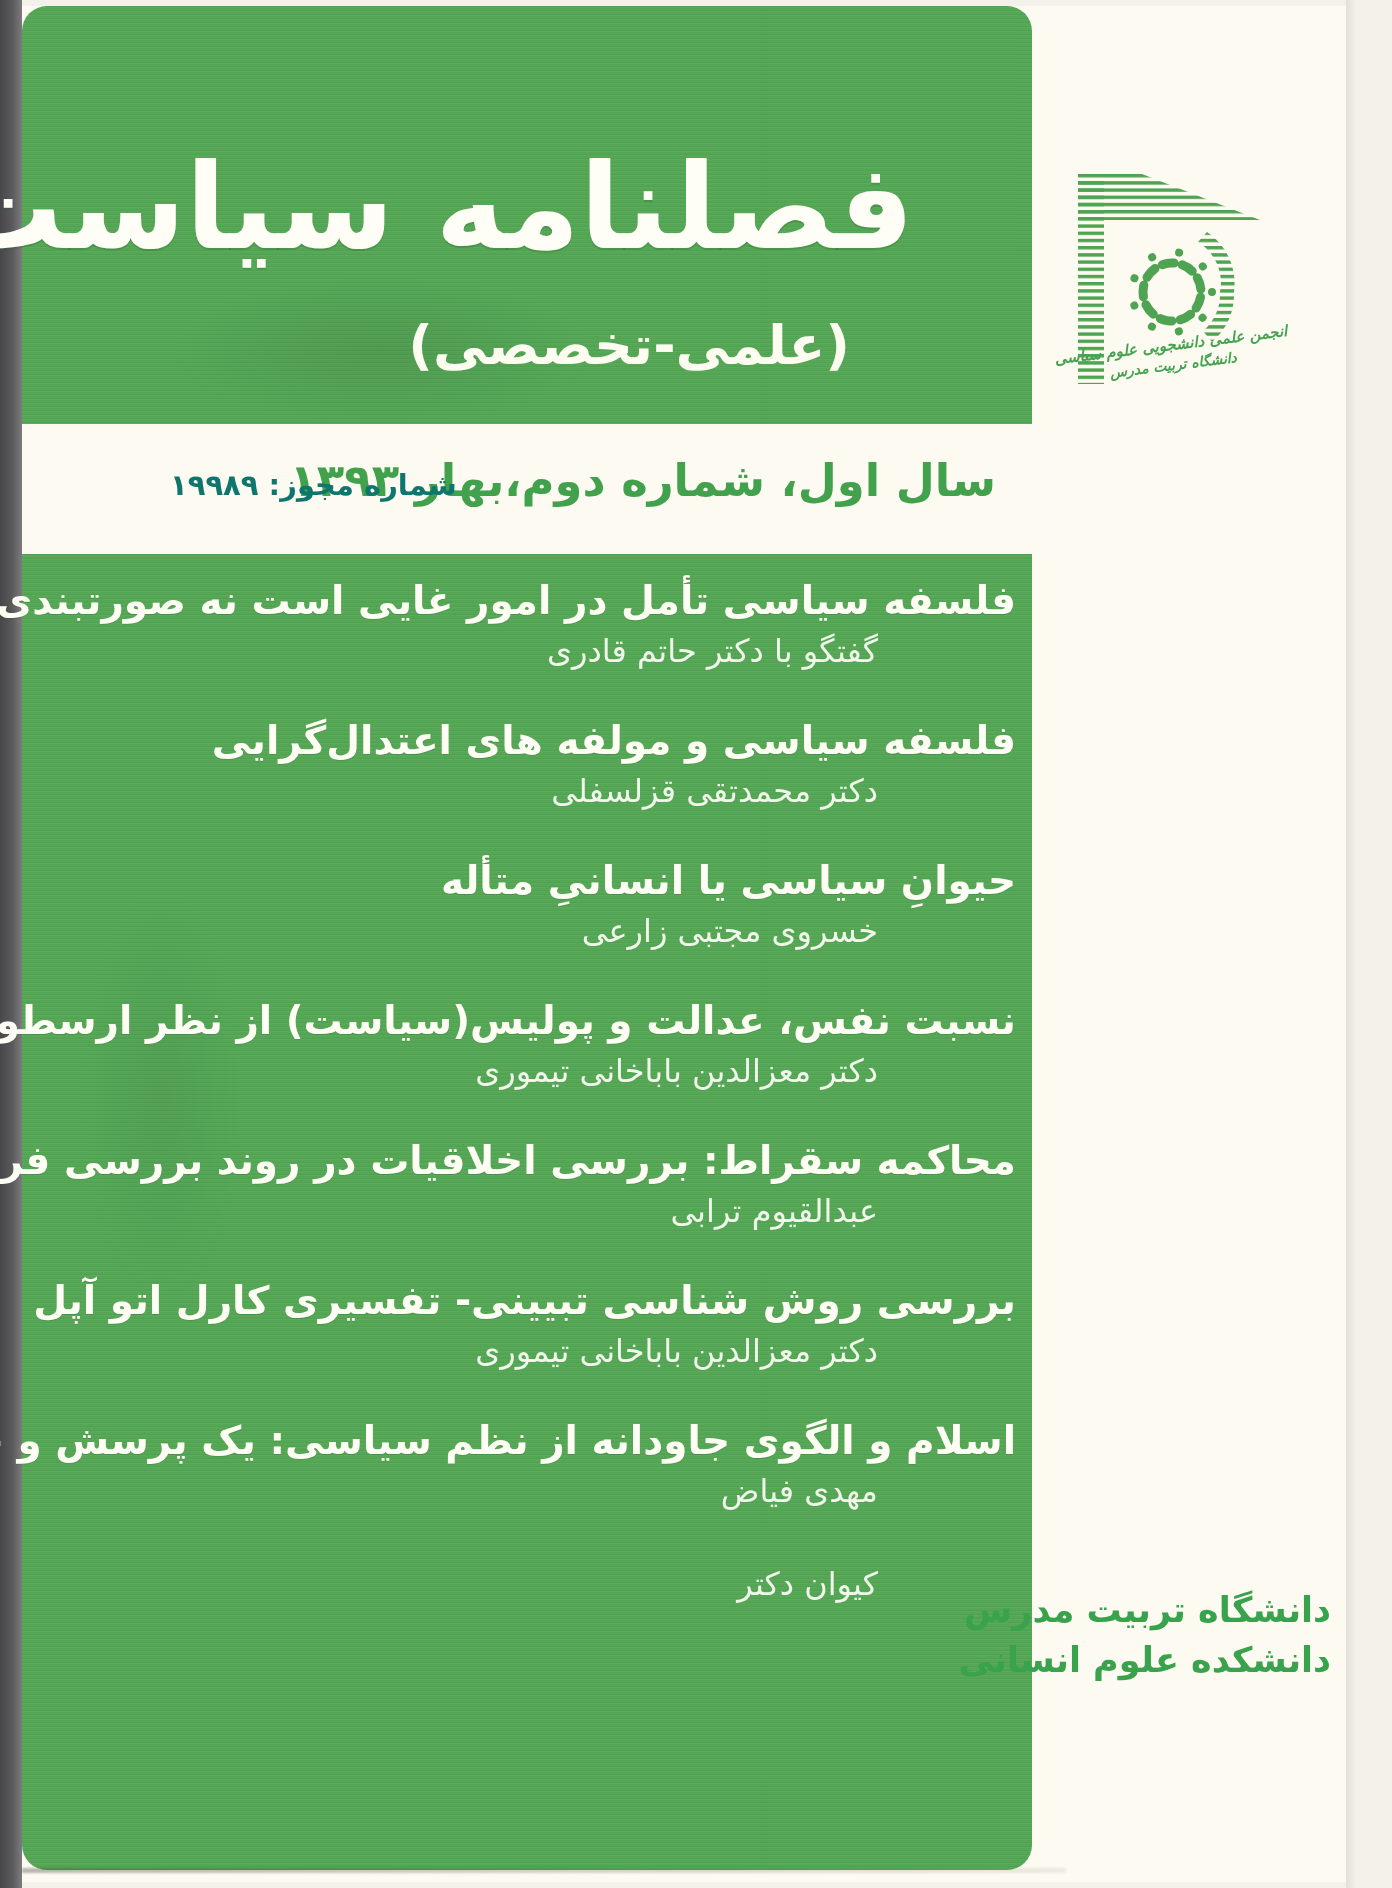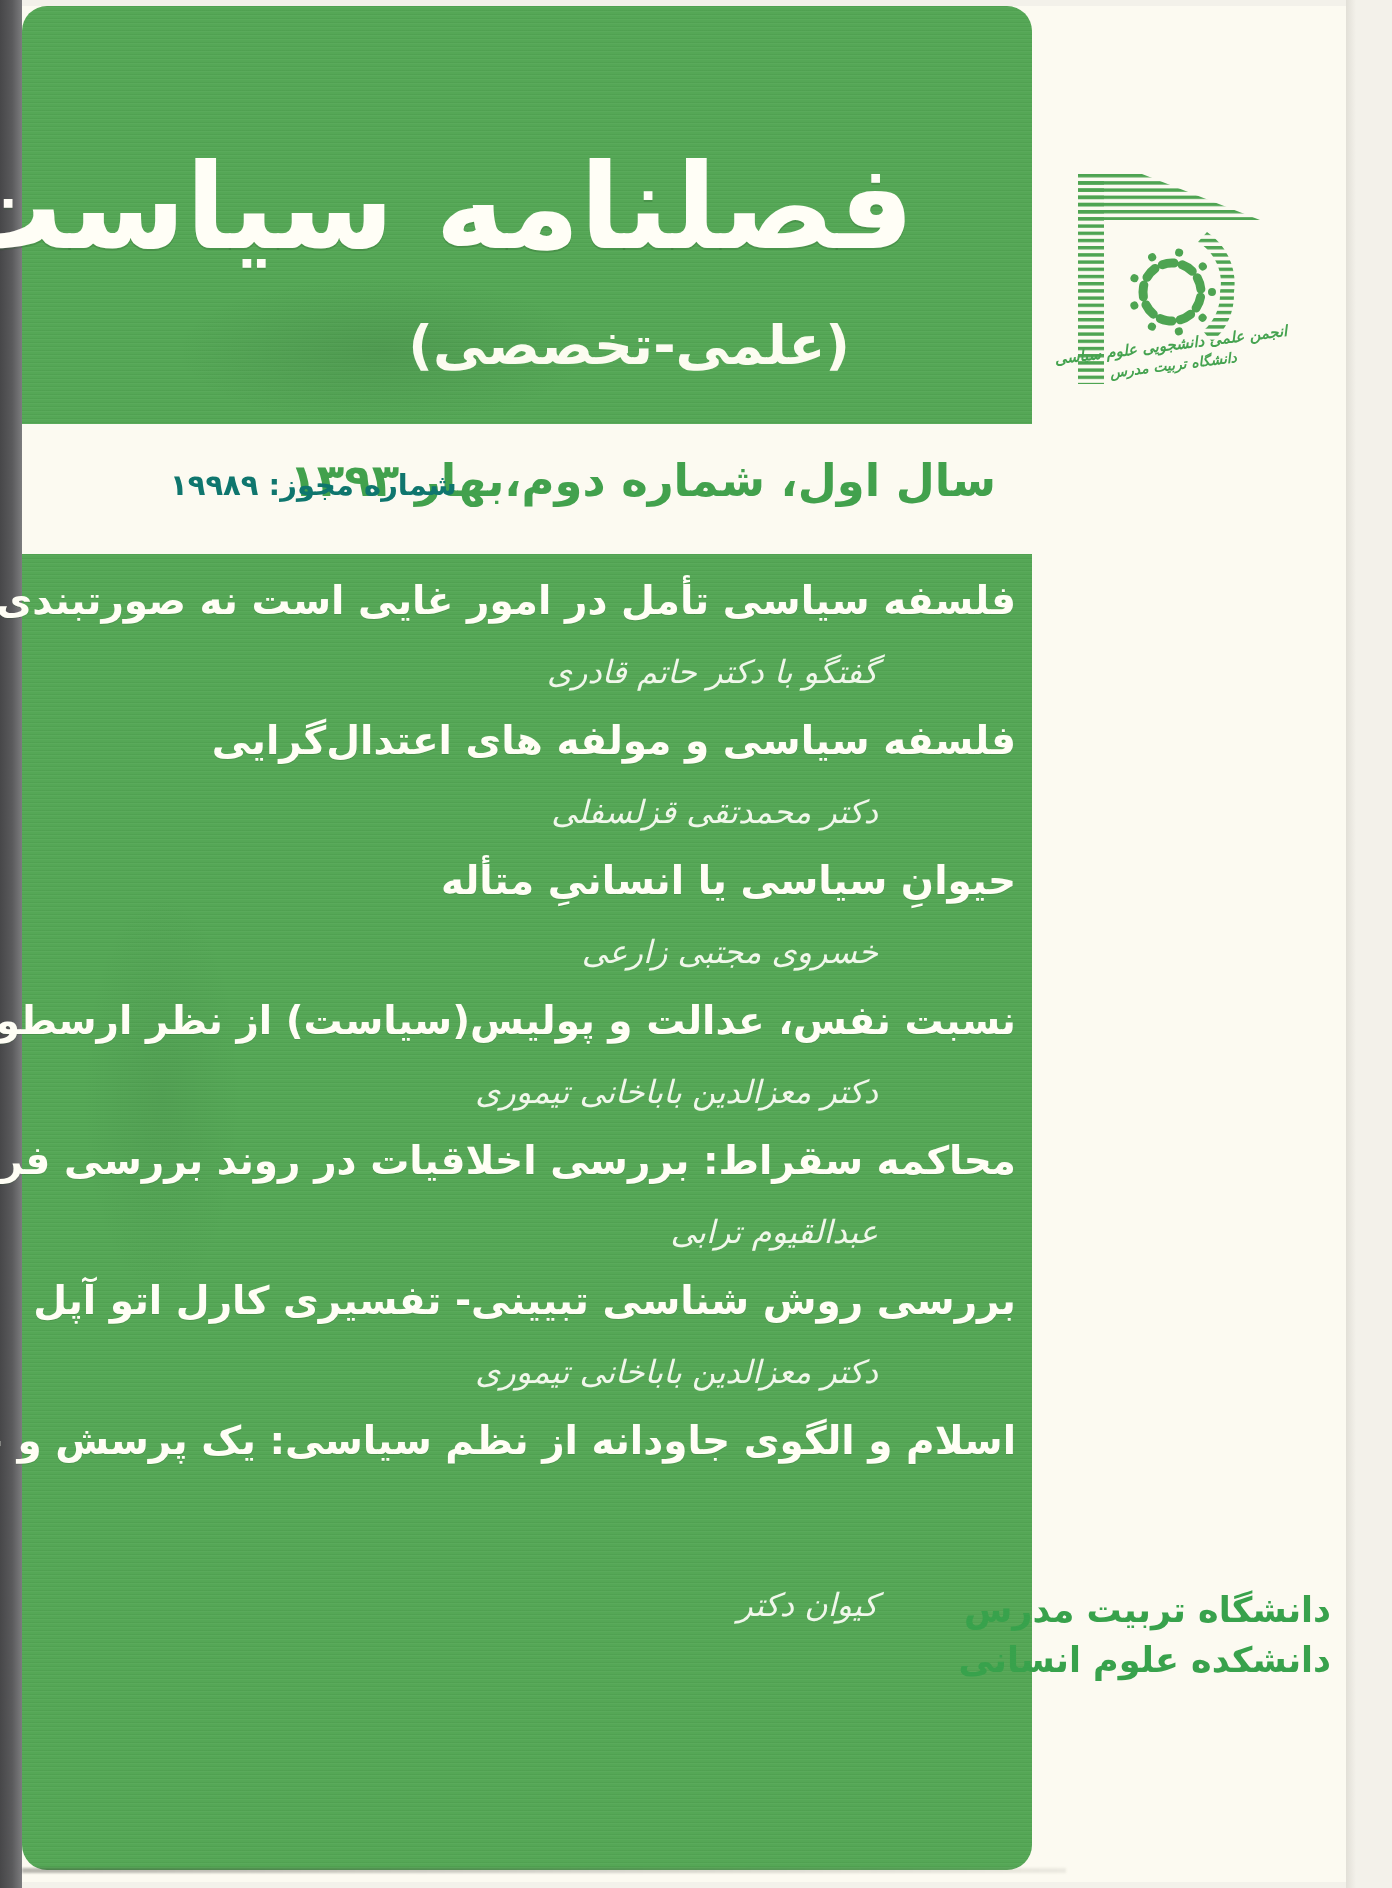"گفتگو با دکتر حاتم قادری" .article .a-author { font-style: italic -> none; margin-top: 28px -> 7px }
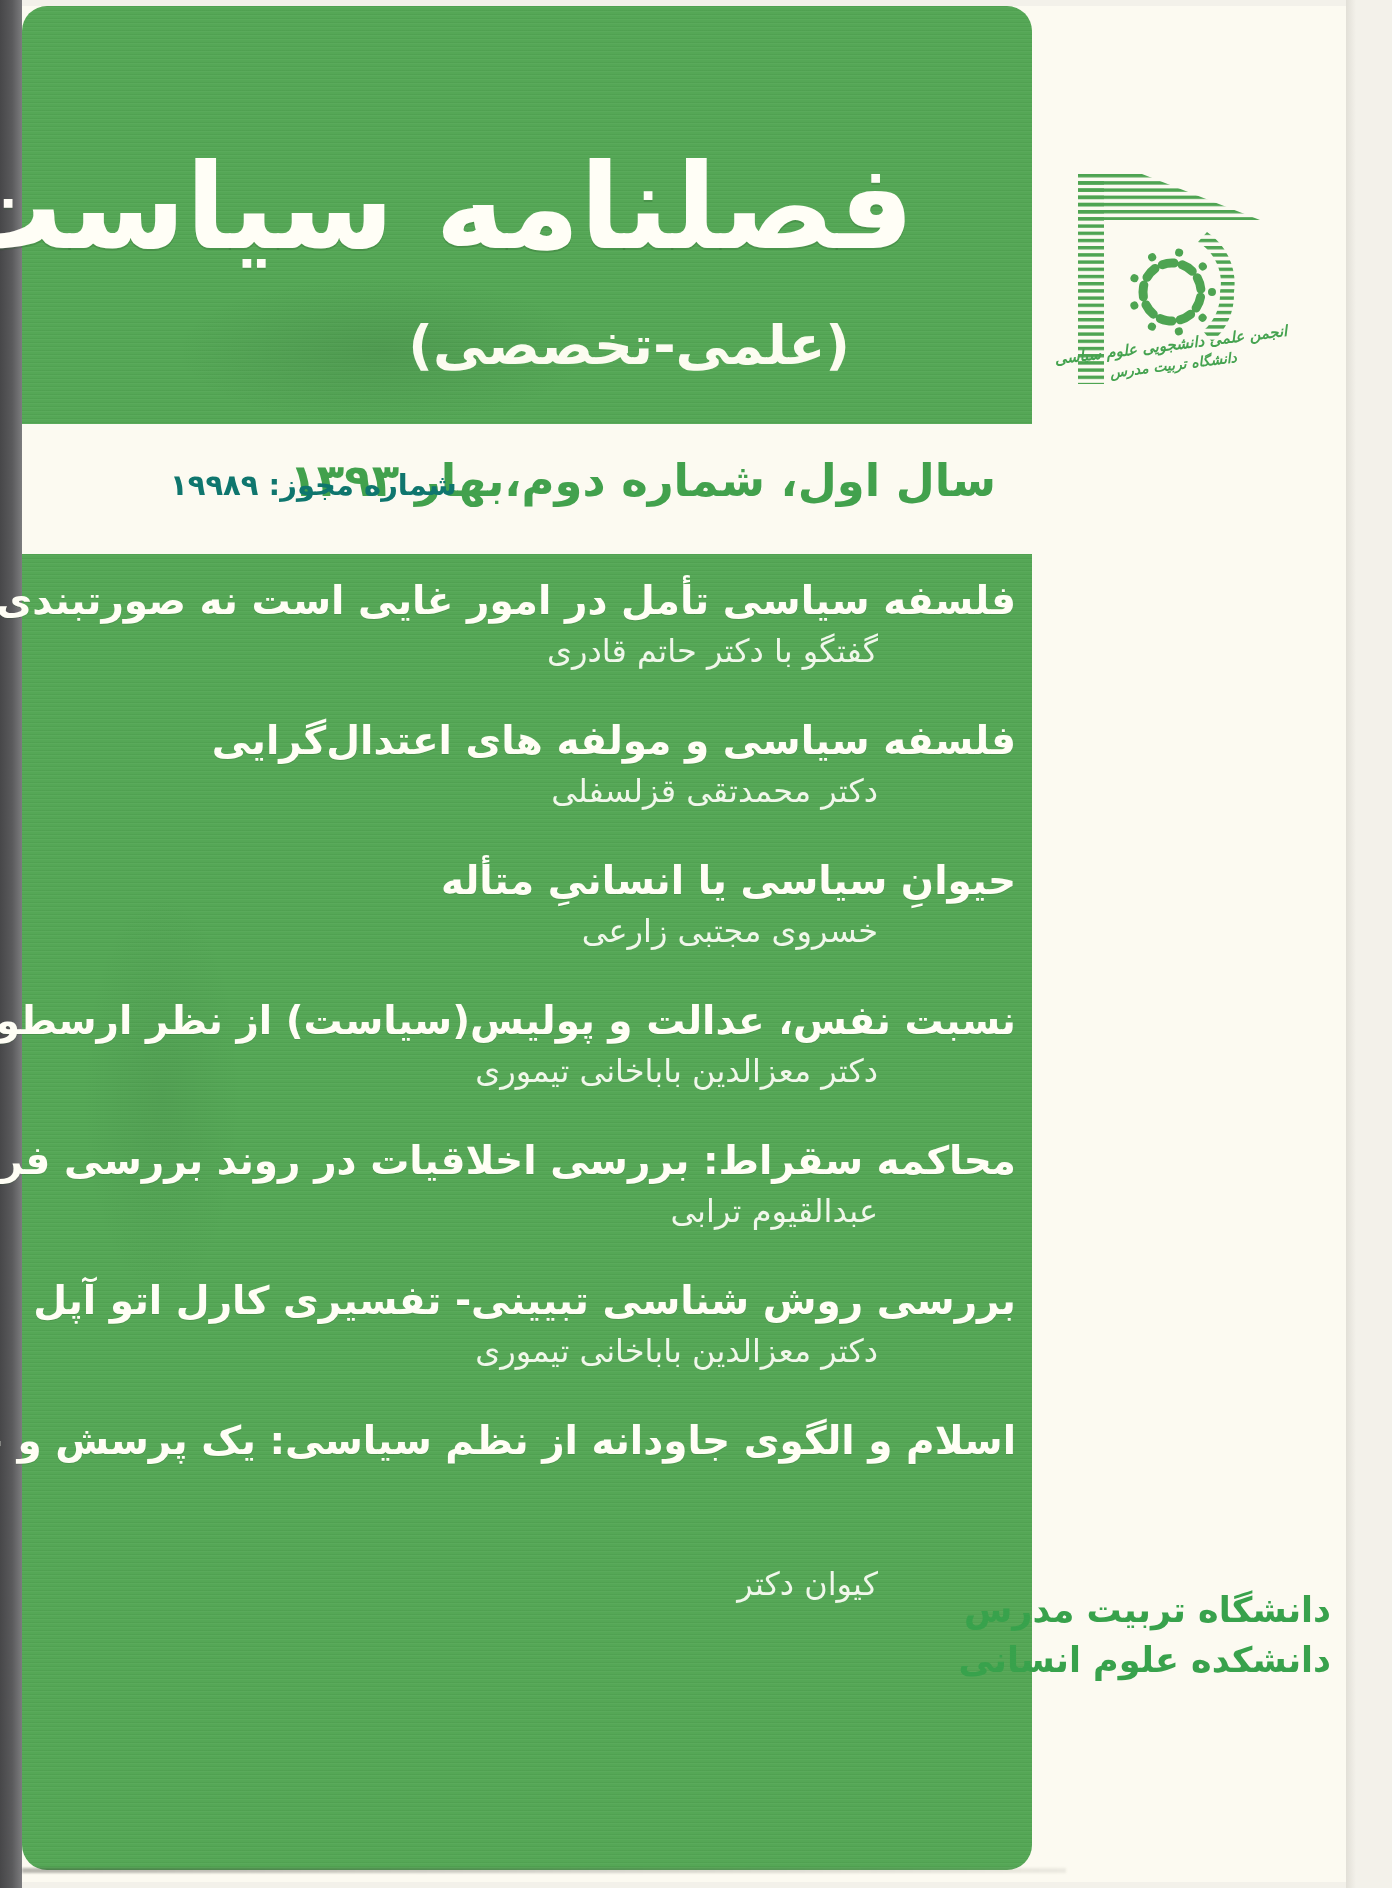"مهدی فیاض" div.a-author { html: none -> <div>مهدی فیاض</div> }
